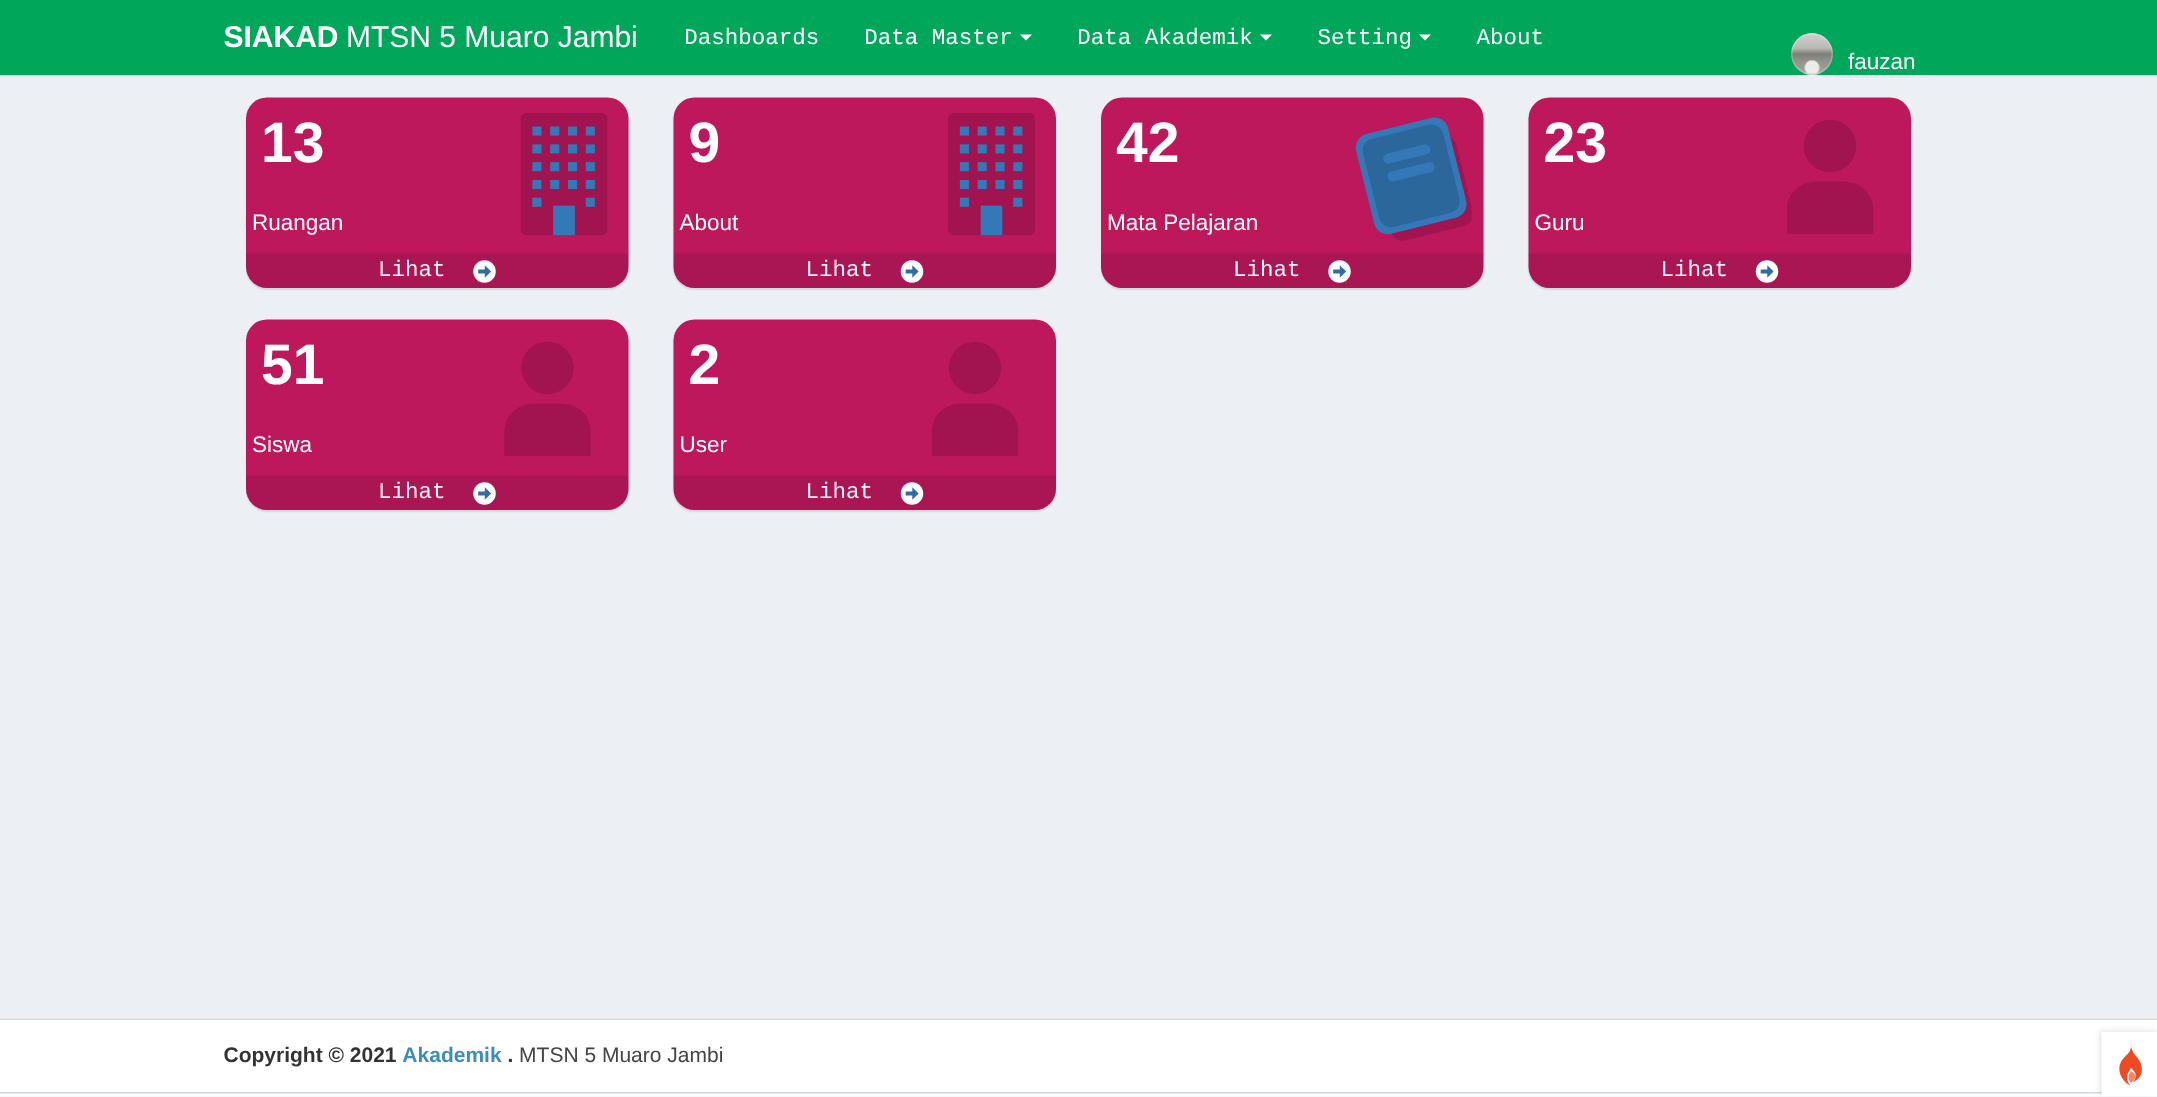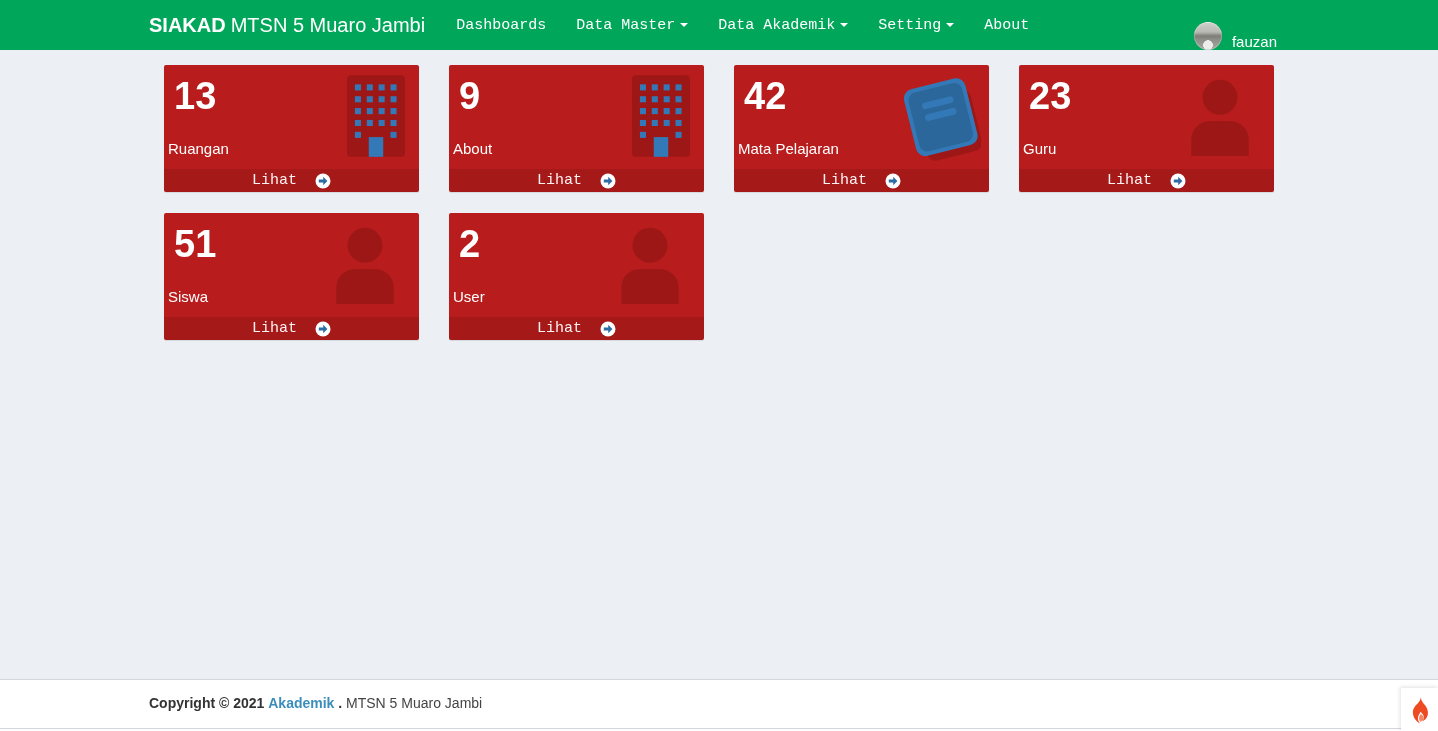"13" .small-box { background: #b91c1c -> #be185d; border-radius: 2px -> 14px }
